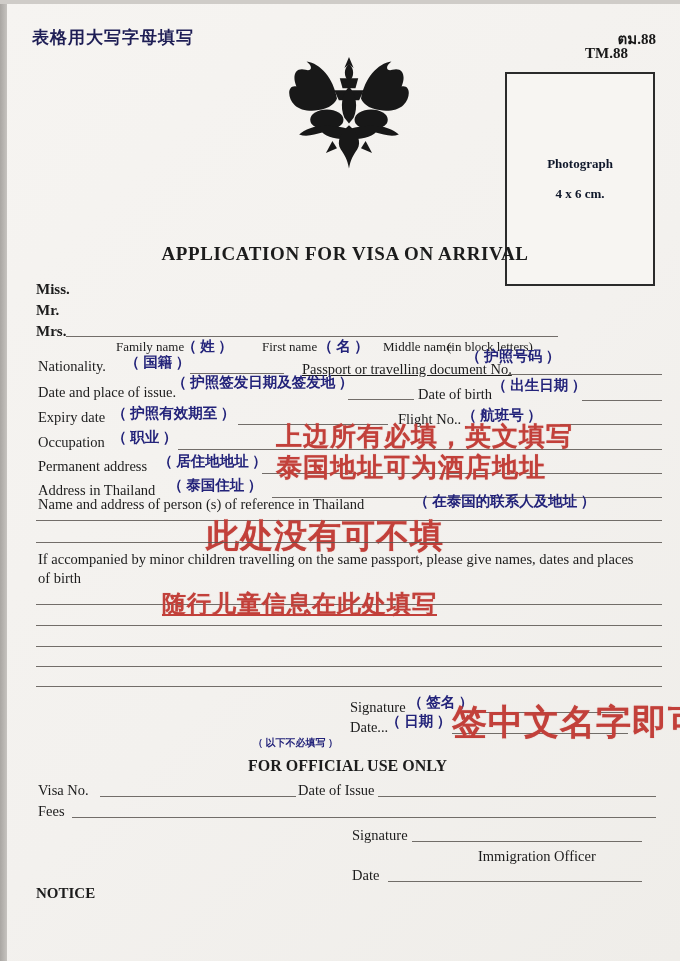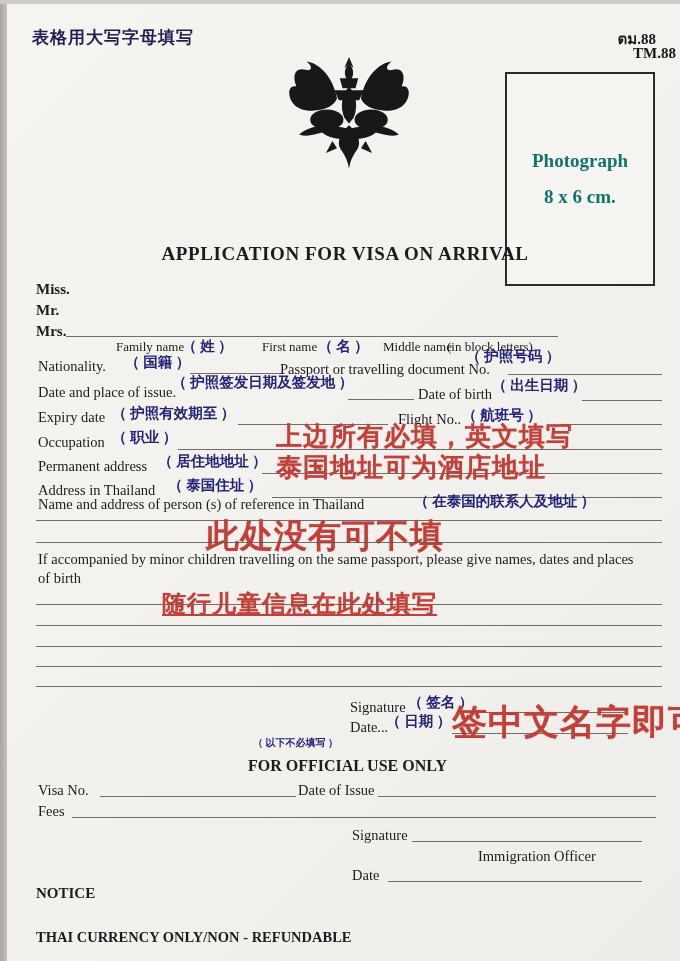"TM.88" div.abs { left: 580px -> 532px }
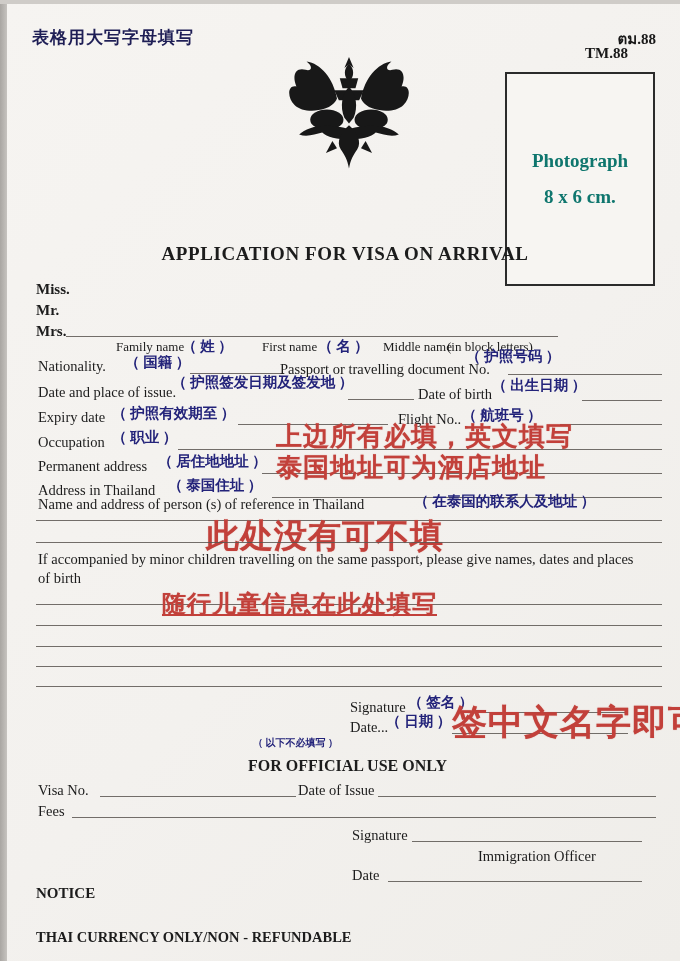"Photograph" .photo div { color: #0f766e -> #0f172a; font-size: 19px -> 13px }
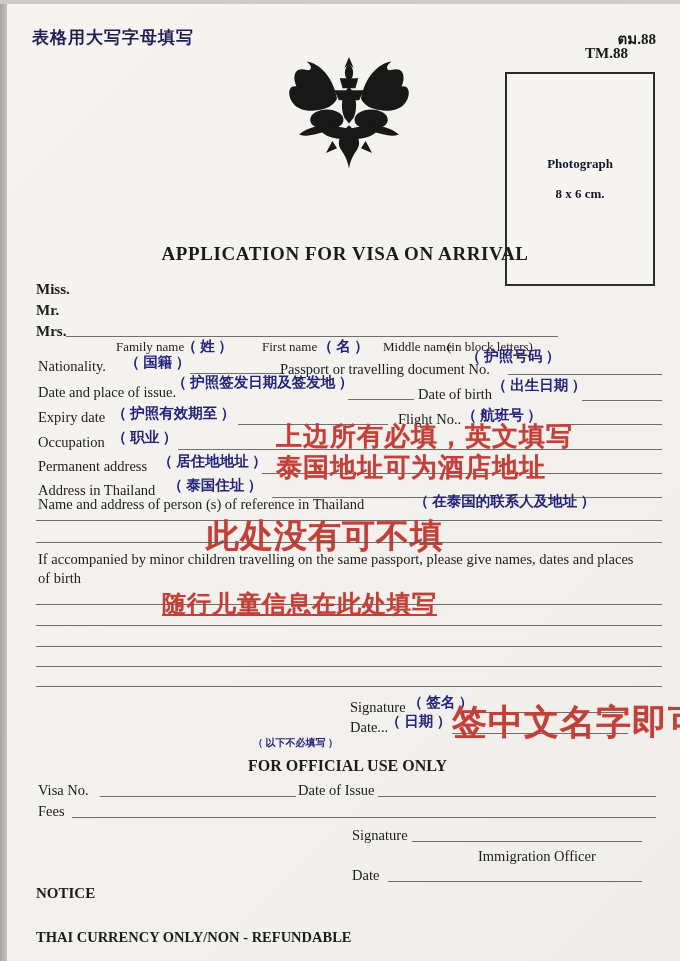"8 x 6 cm." div { text: 8 -> 4 }
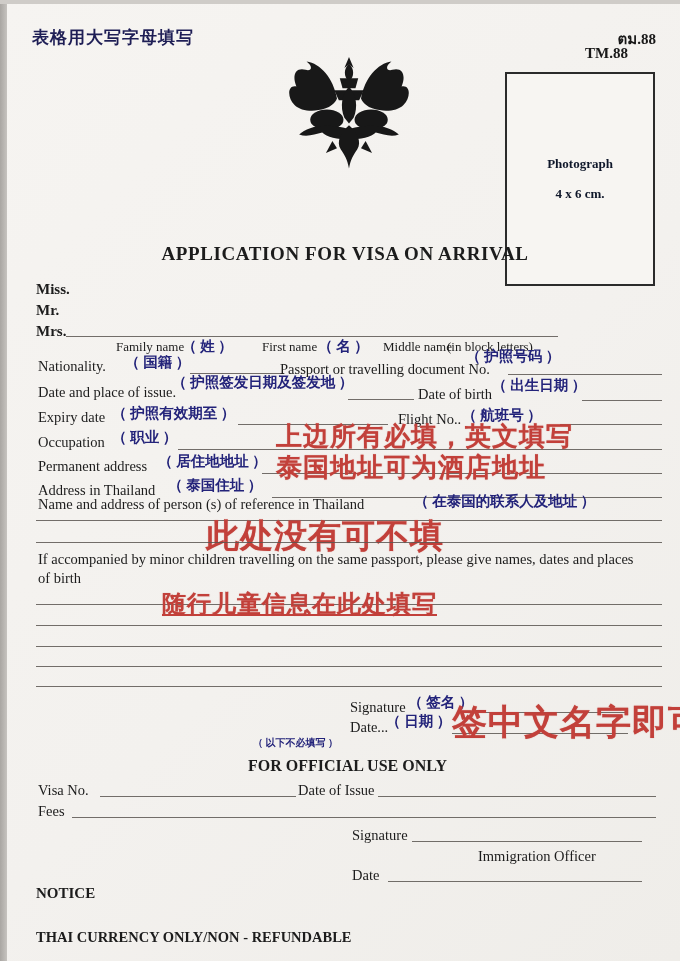"Passport or travelling document No." div.abs { left: 280px -> 302px; text-decoration: none -> underline }
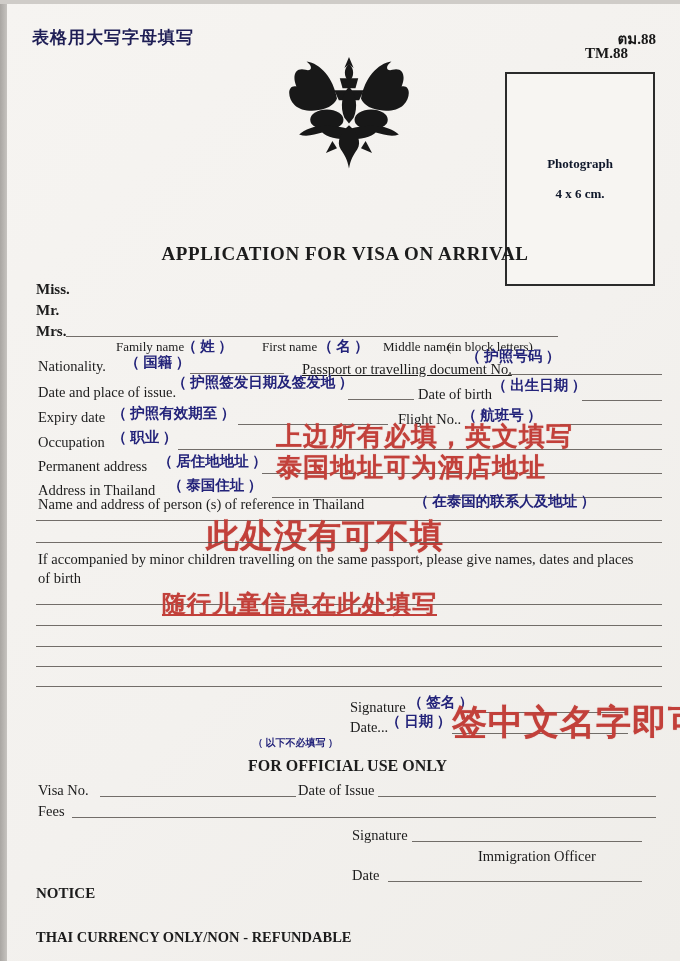"THAI CURRENCY ONLY/NON - REFUNDABLE" div.abs { html: <div>THAI CURRENCY ONLY/NON - REFUNDABLE</div> -> none }
